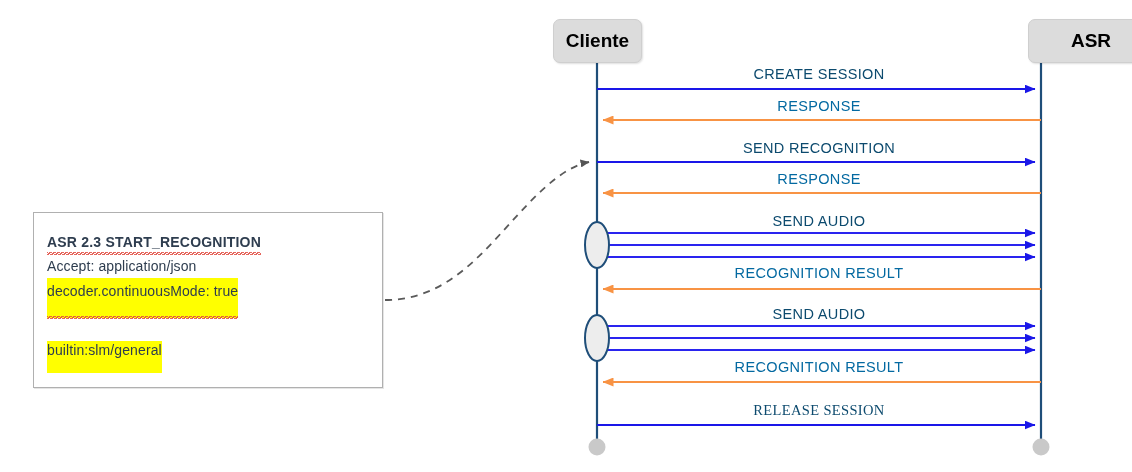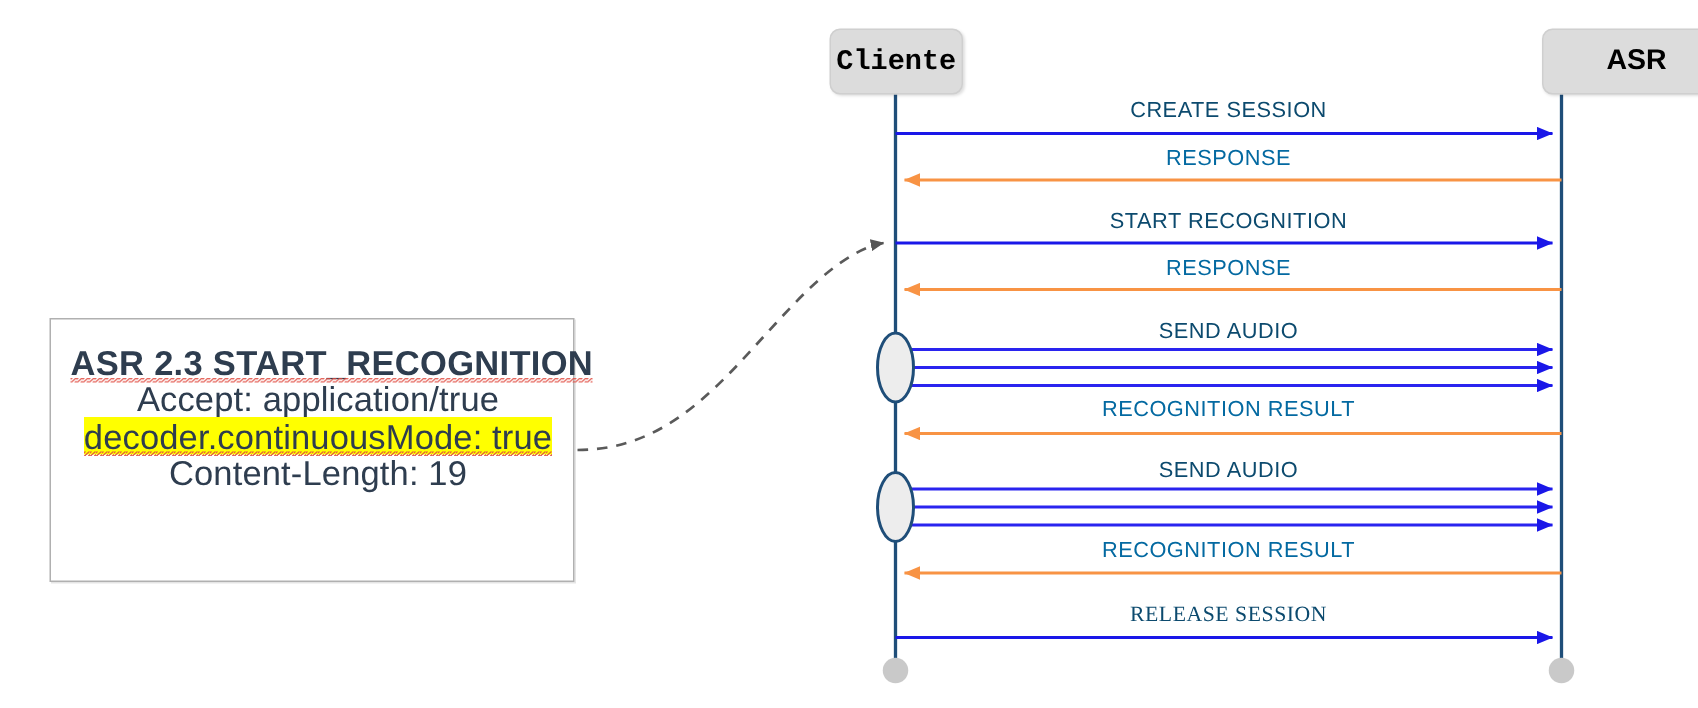"Cliente" #head-cliente { font-family: Liberation Mono, monospace -> none }
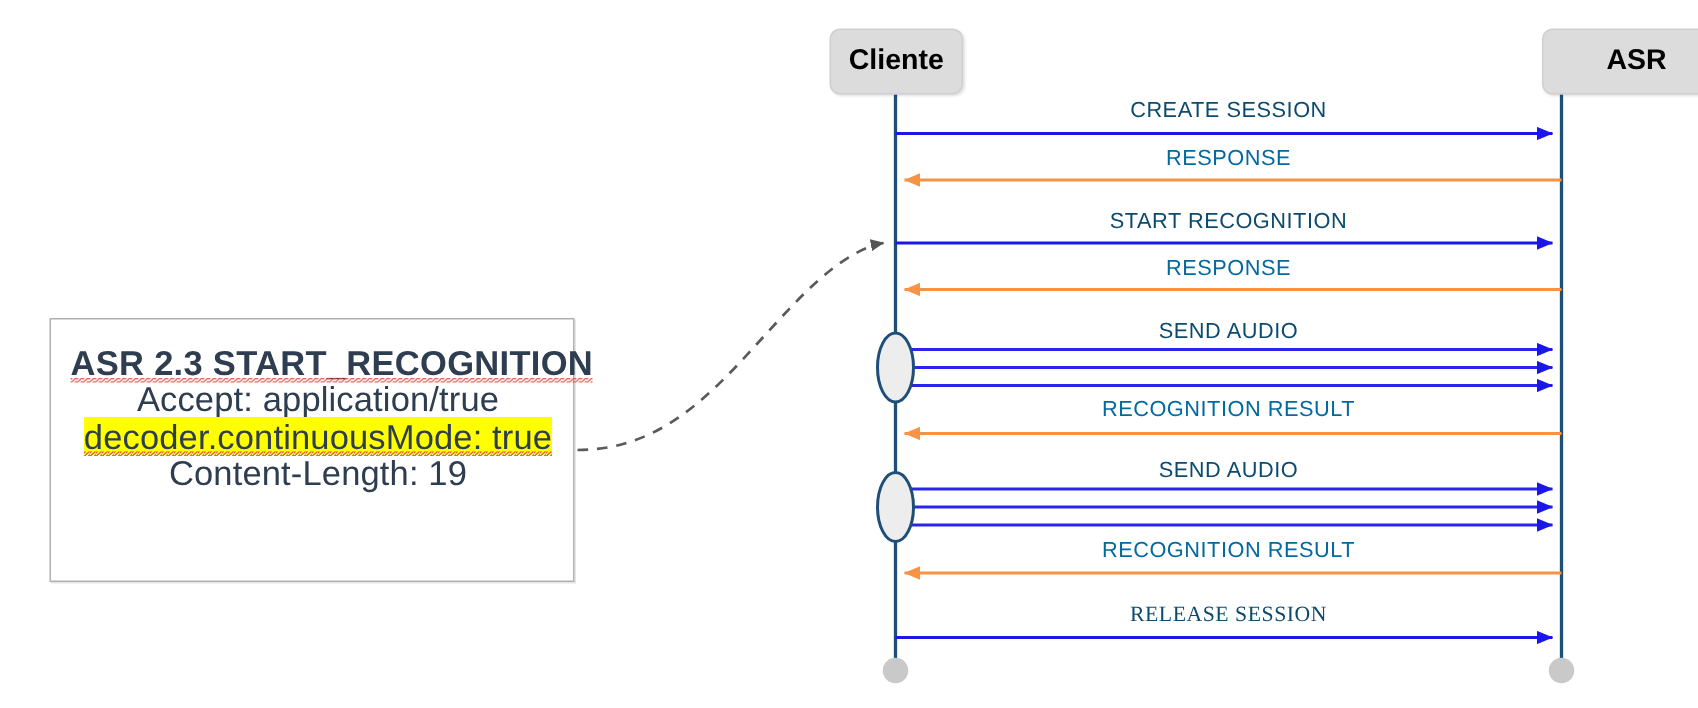"START RECOGNITION" div.msg-label { text: START -> SEND }
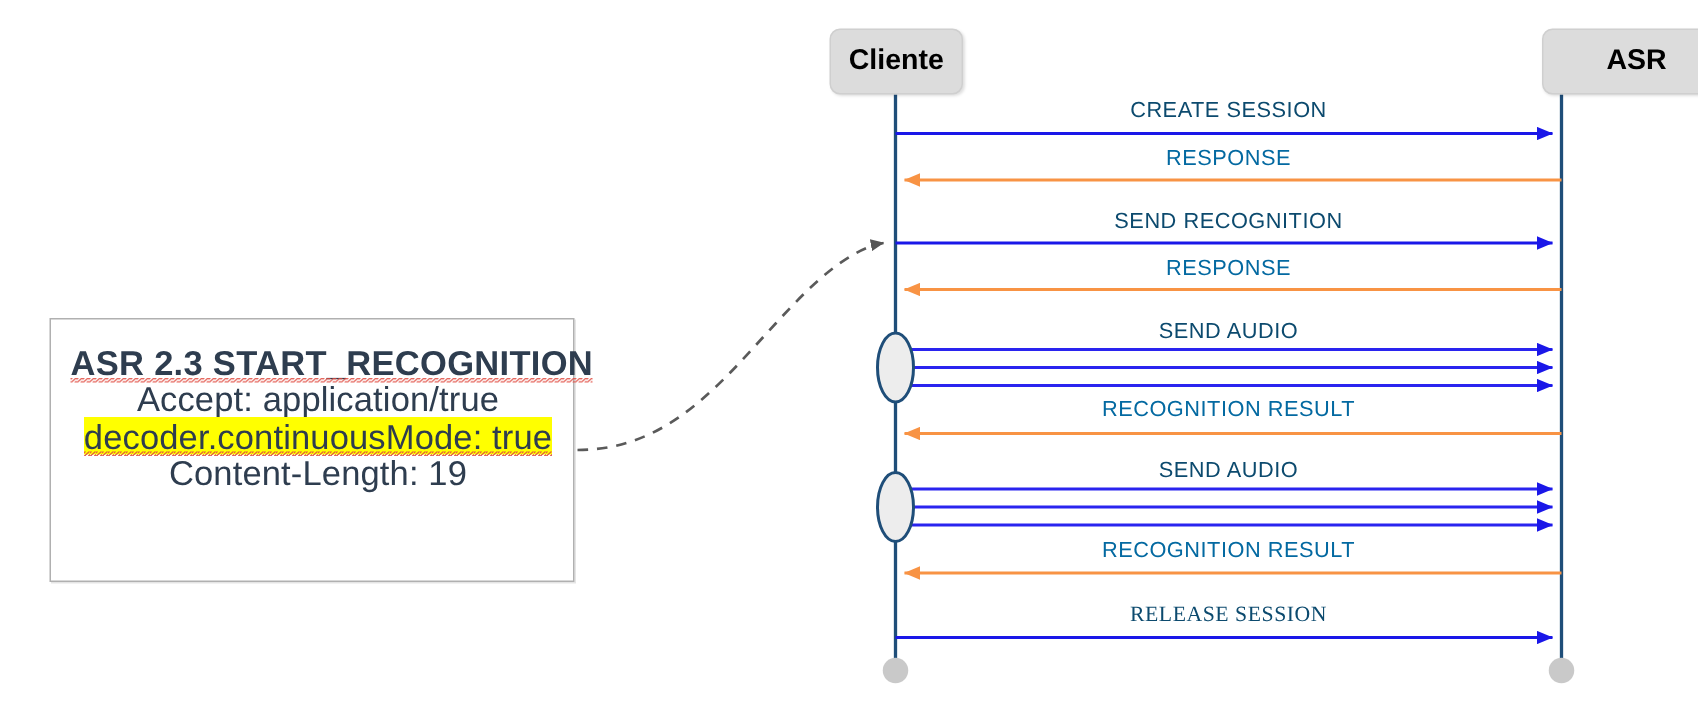"ASR 2.3 START_RECOGNITION" .note-line { font-size: 23px -> 14px; text-align: center -> none }
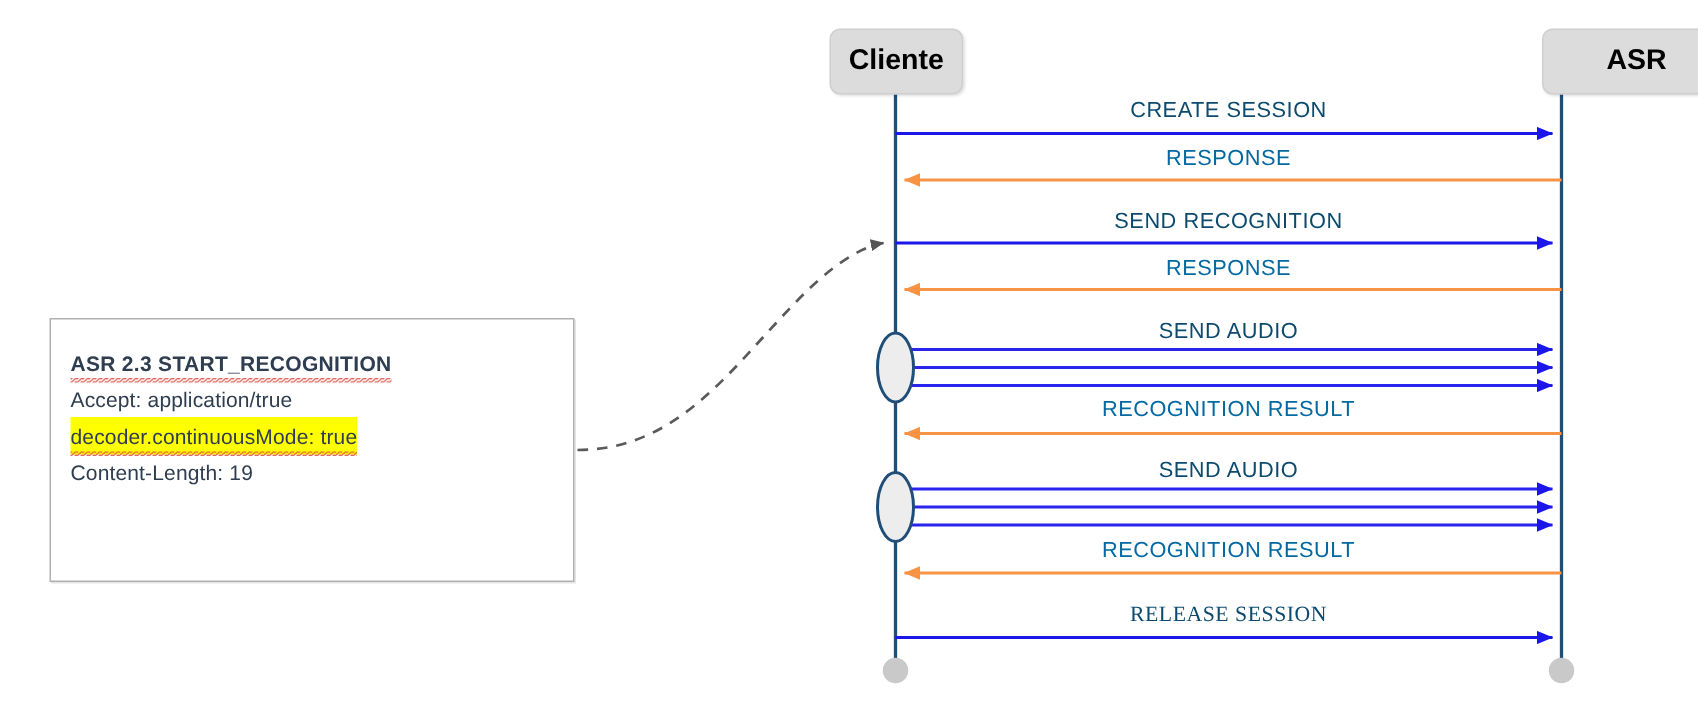"Accept: application/true" span { text: application/true -> application/json }
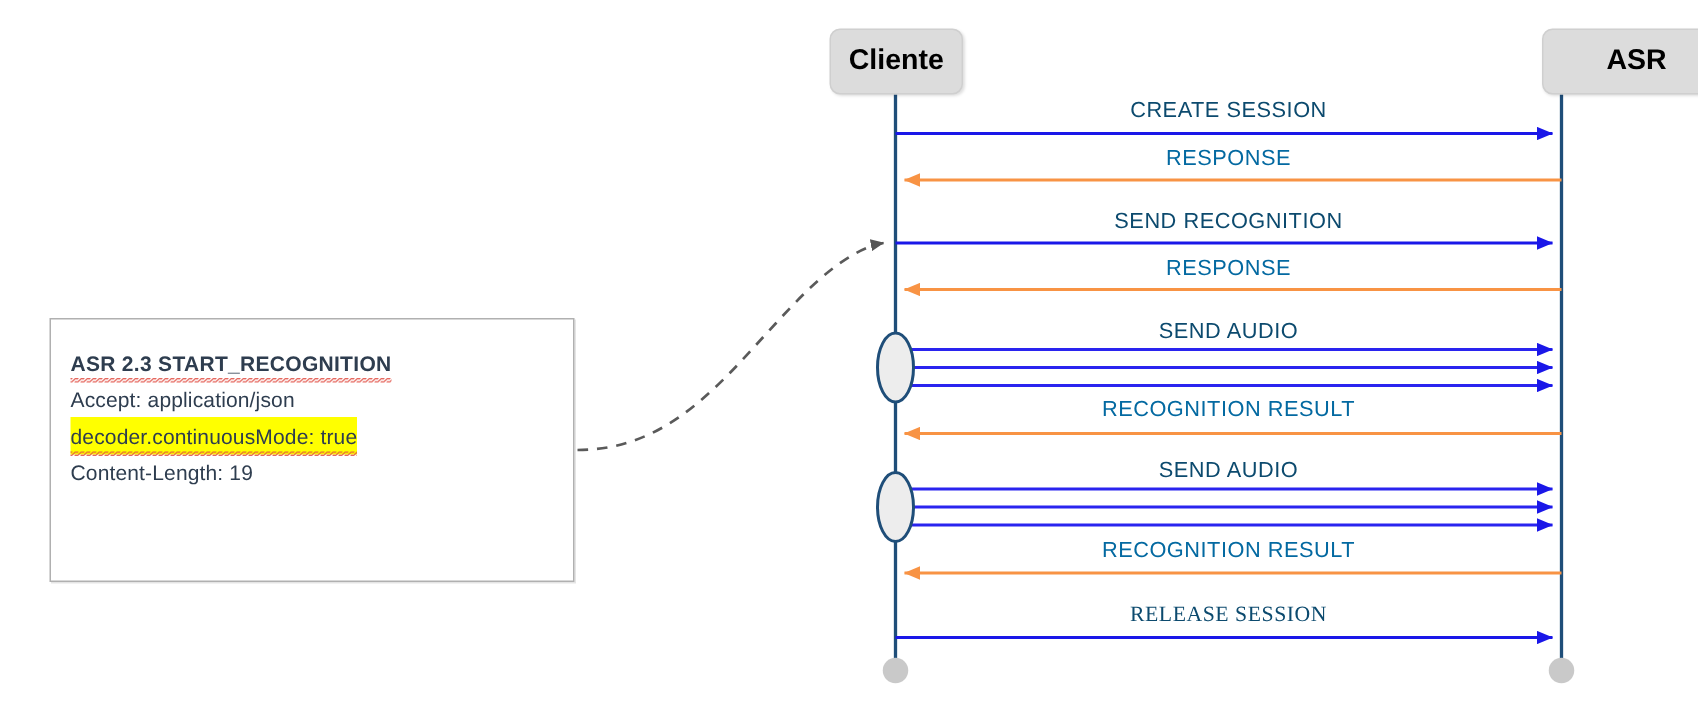"decoder.continuousMode: true" .note-line .hl { padding: 1px 0 0 0 -> 1px 0 15px 0 }
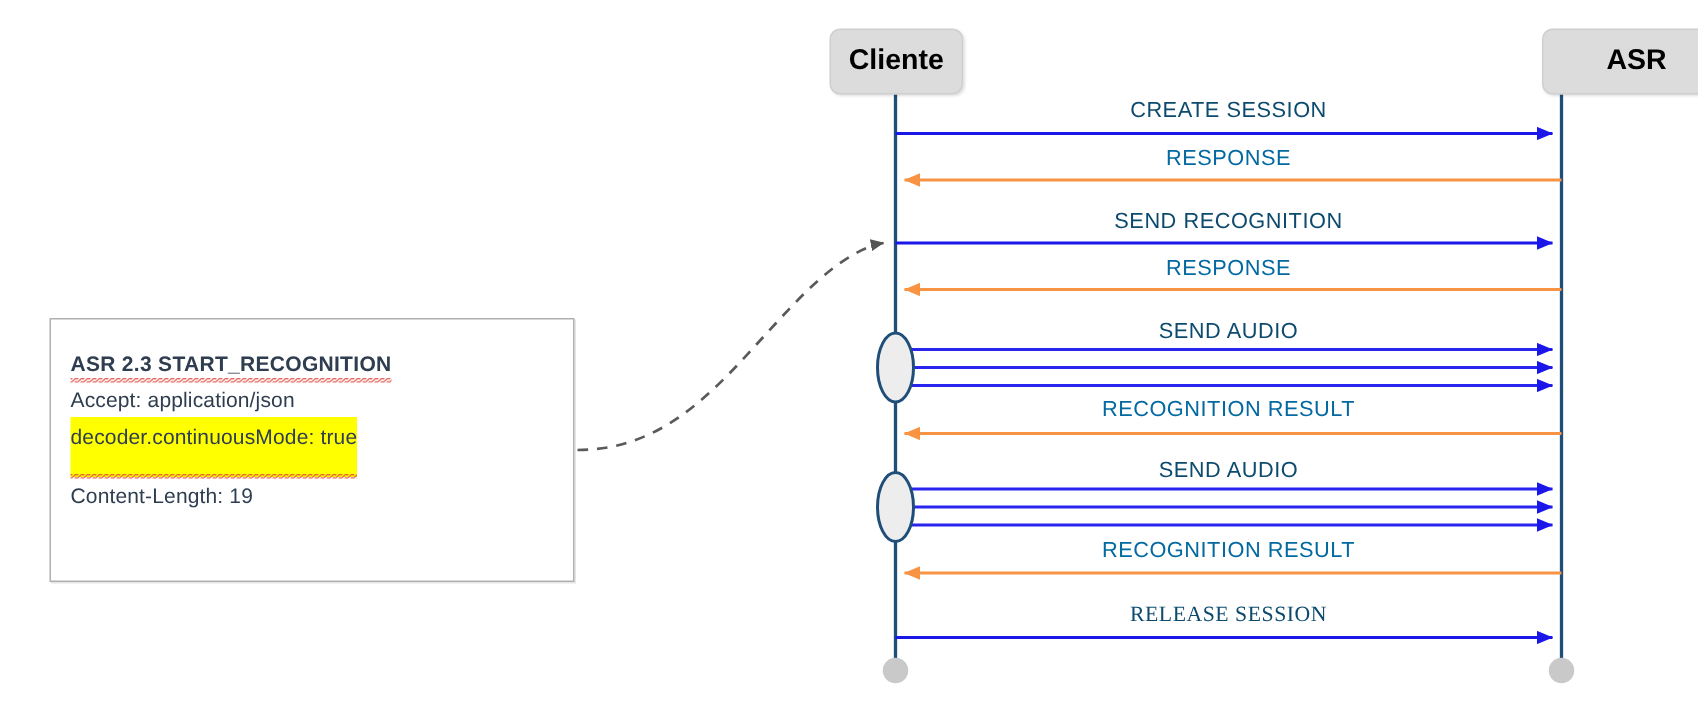"Content-Length: 19" div.note-line { html: <div> <span>Content-Length: 19</span> </div> -> none }
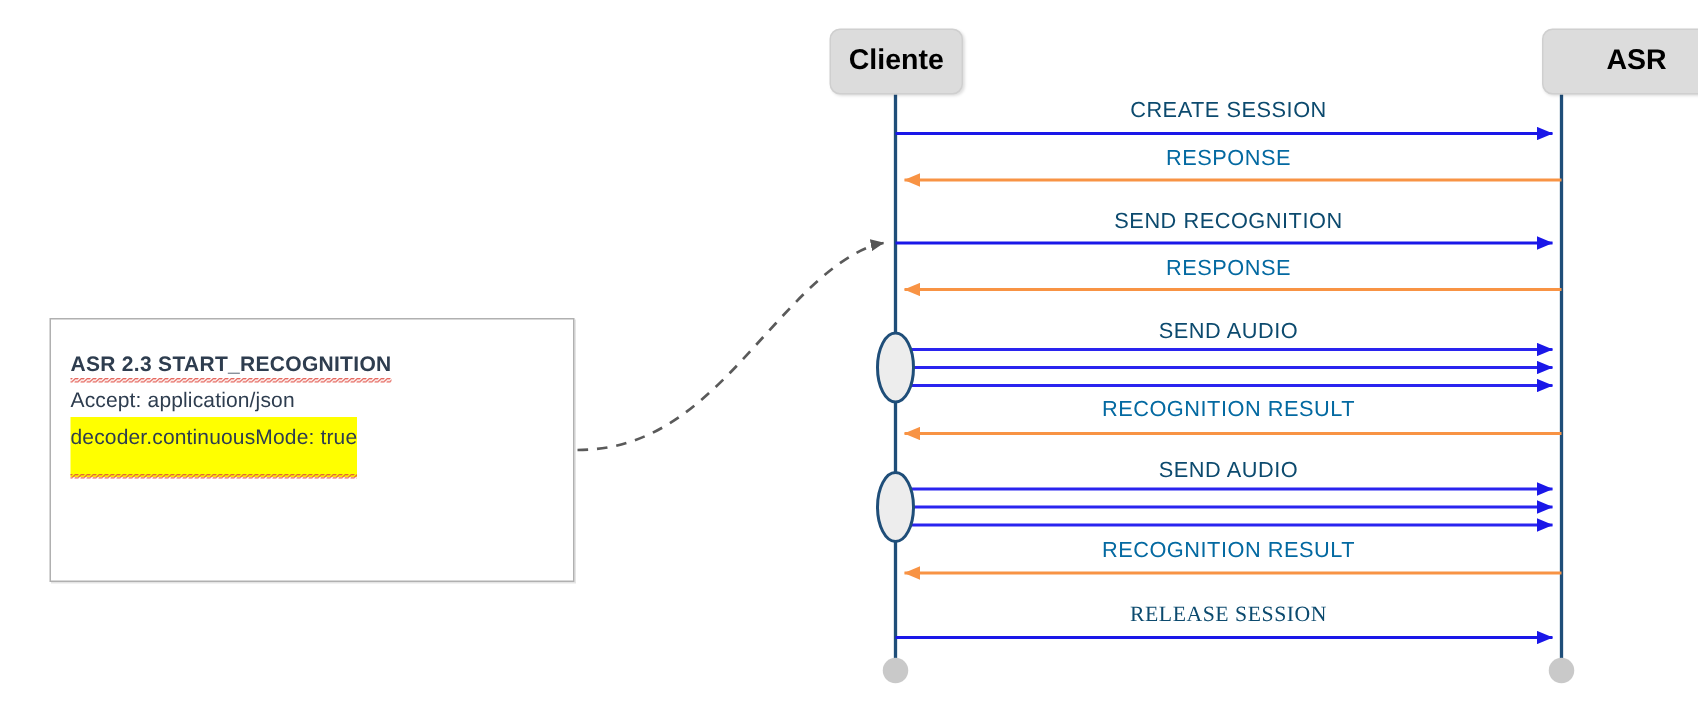"builtin:slm/general" div.note-line { html: none -> <div> <span>builtin:slm/general</span> </div> }
